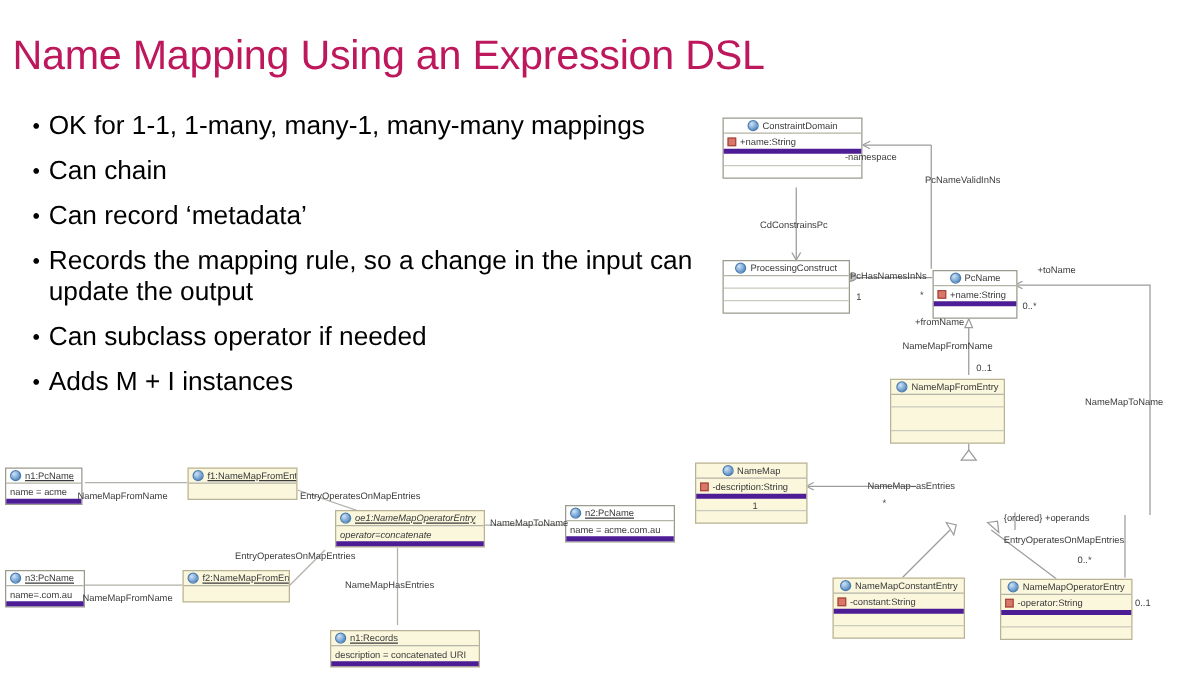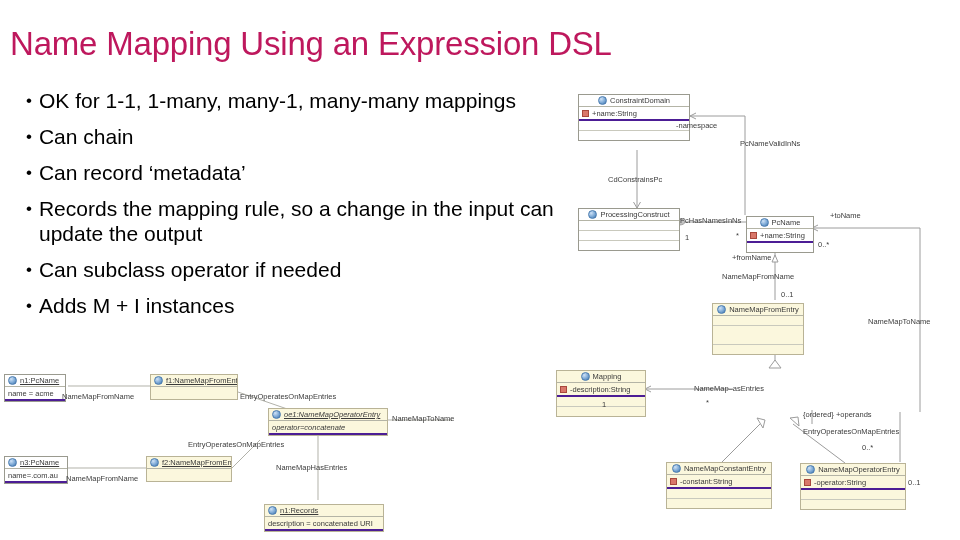"+name:String" .umlbox .attrs { border-bottom: 2px solid #4c1d95 -> 4px solid #4c1d95 }
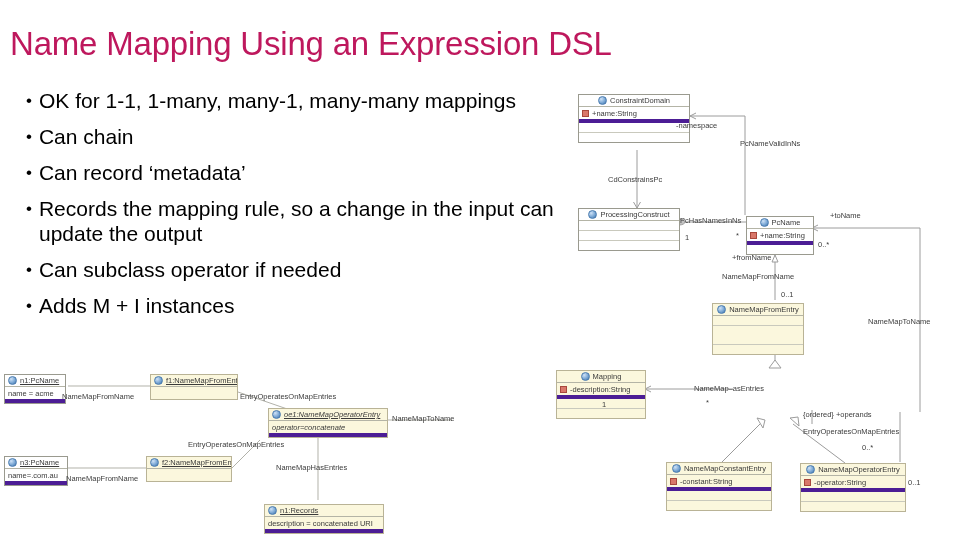"Mapping" span { text: Mapping -> NameMap }
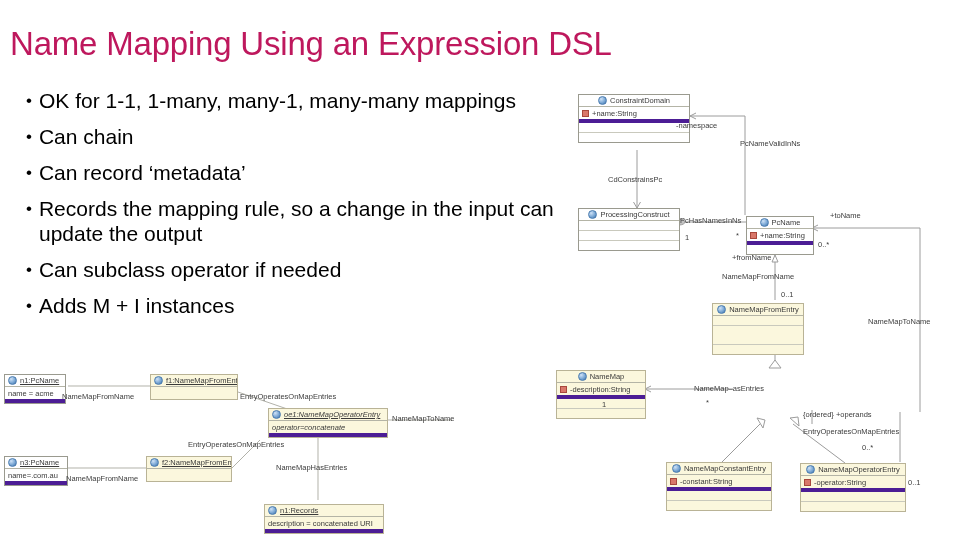"n2:PcName" div.umlbox { html: none -> <div> <div> <span></span> <span>n2:PcName</span> </div> <div> <span>name = acme.com.au</span> </div> </div> }
